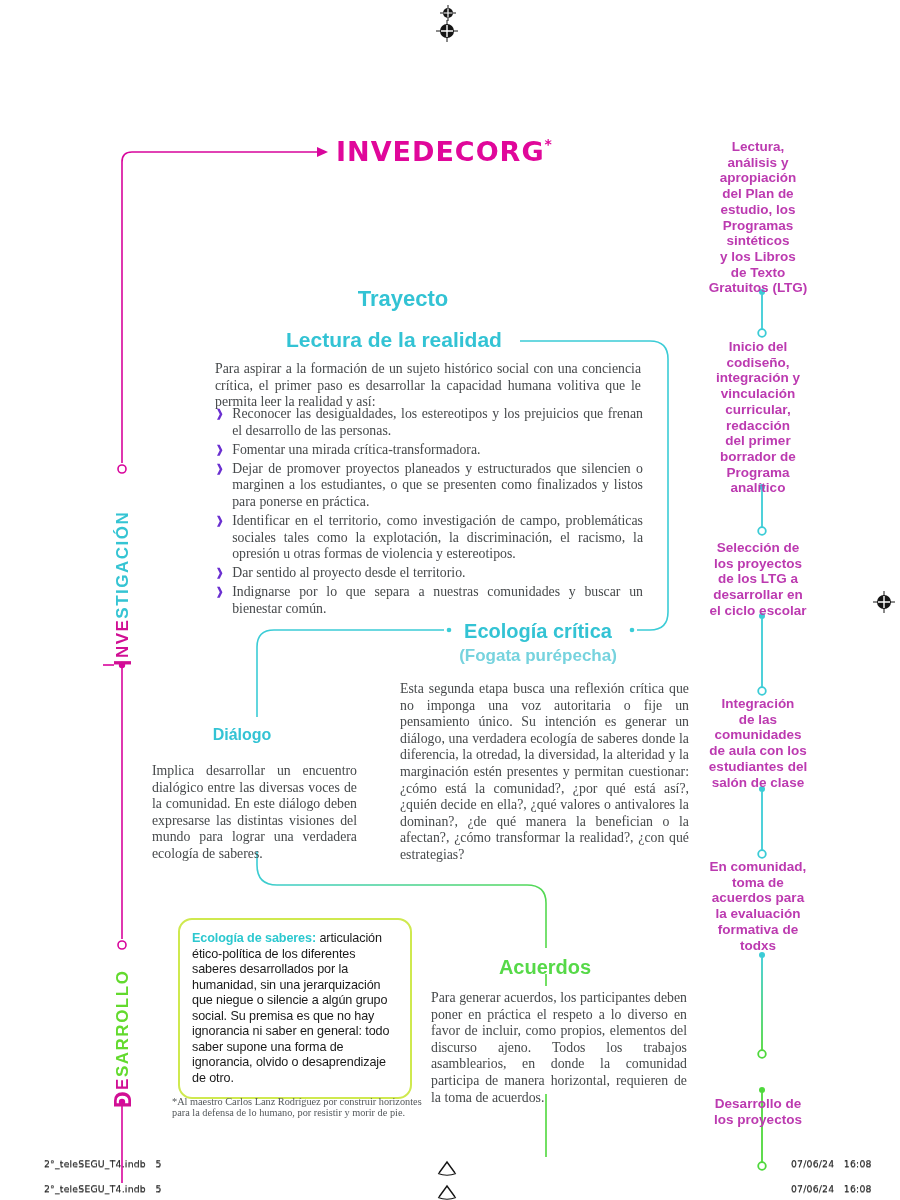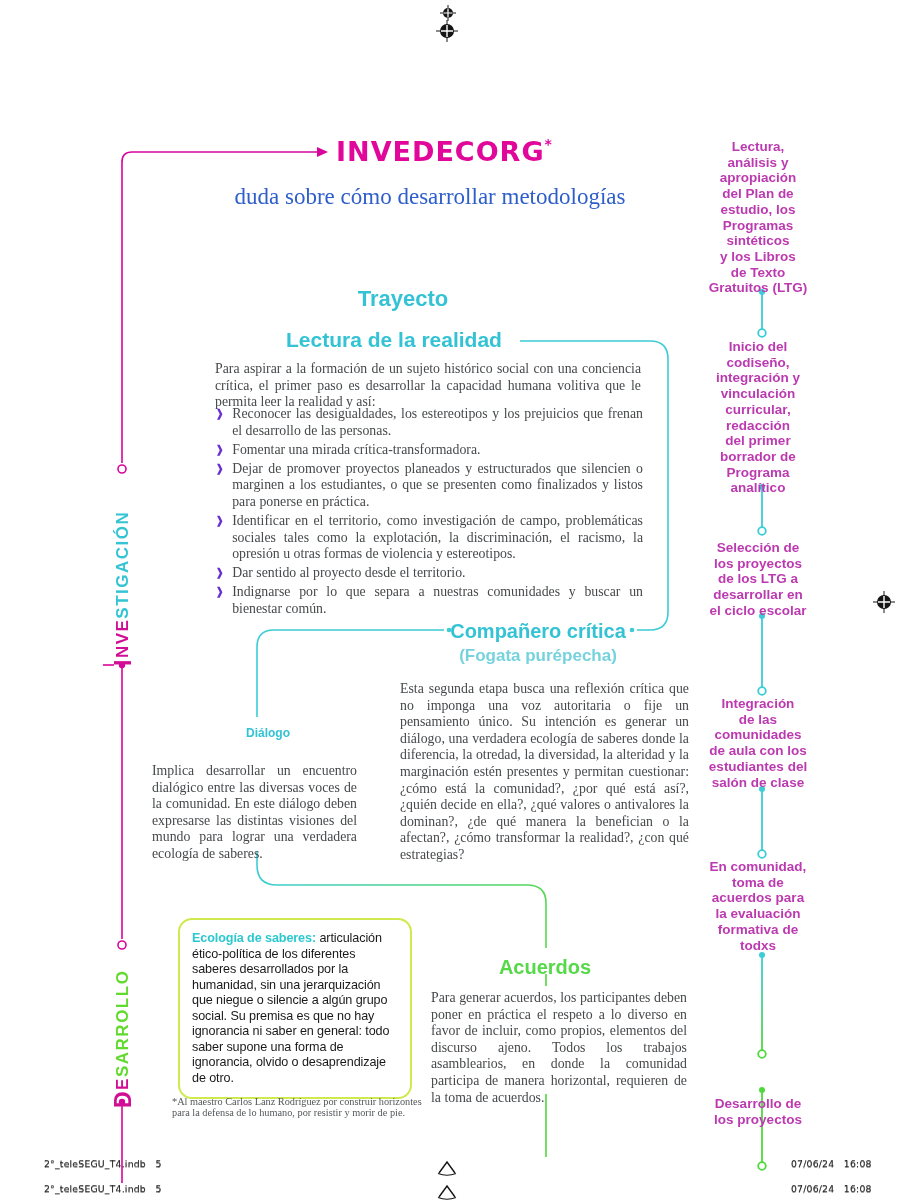"duda sobre cómo desarrollar metodologías" div { html: <div>duda sobre cómo desarrollar metodologías</div> -> none }
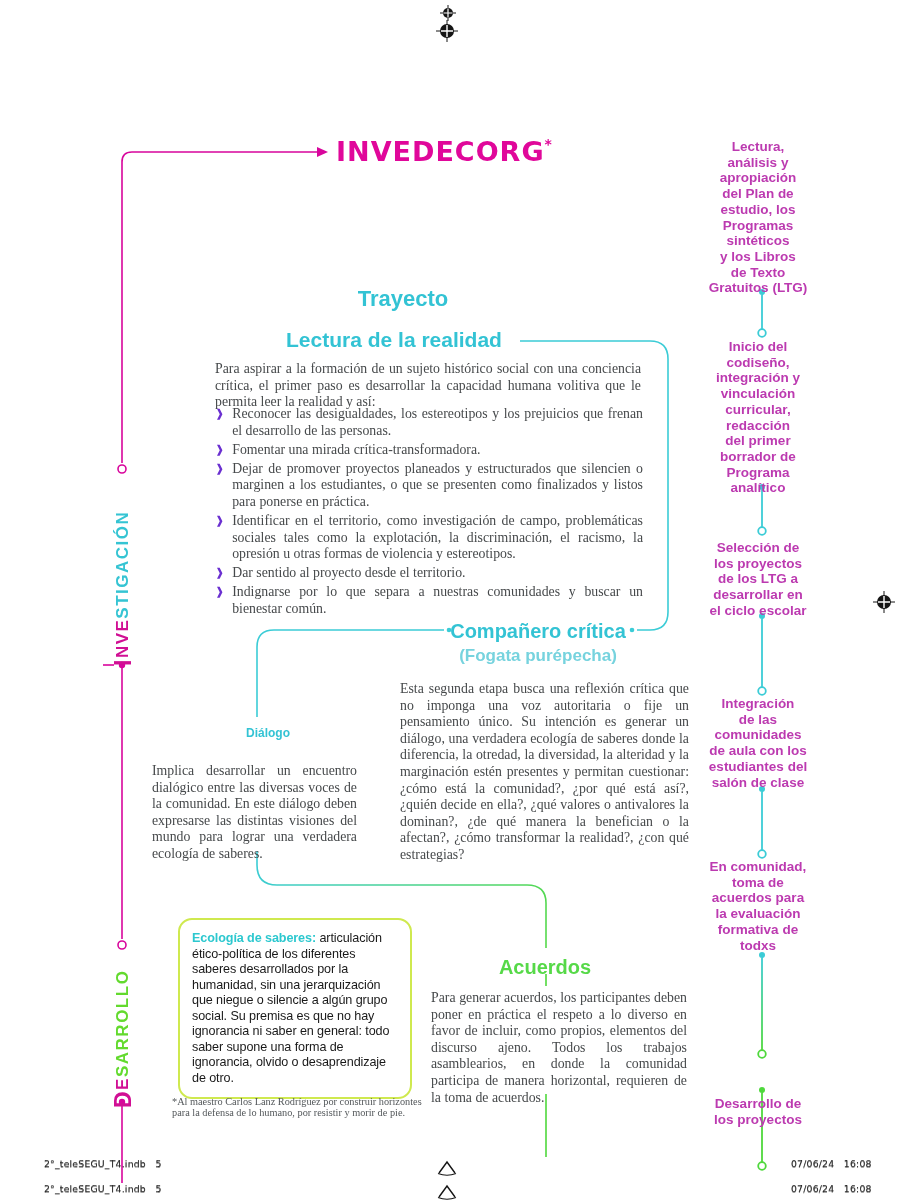"Compañero crítica" div.abs { text: Compañero -> Ecología }
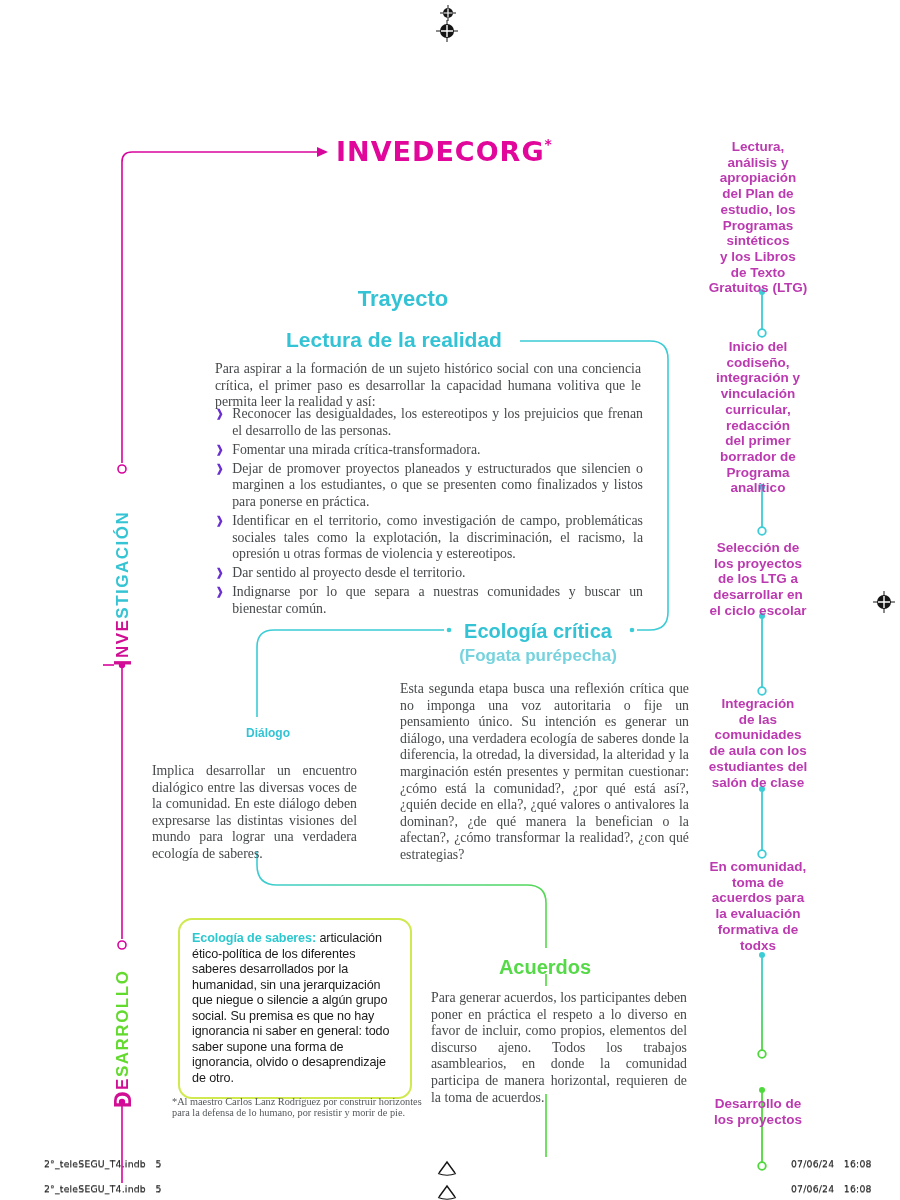"Diálogo" div.abs { font-size: 12px -> 16px; left: 192px -> 166px }
